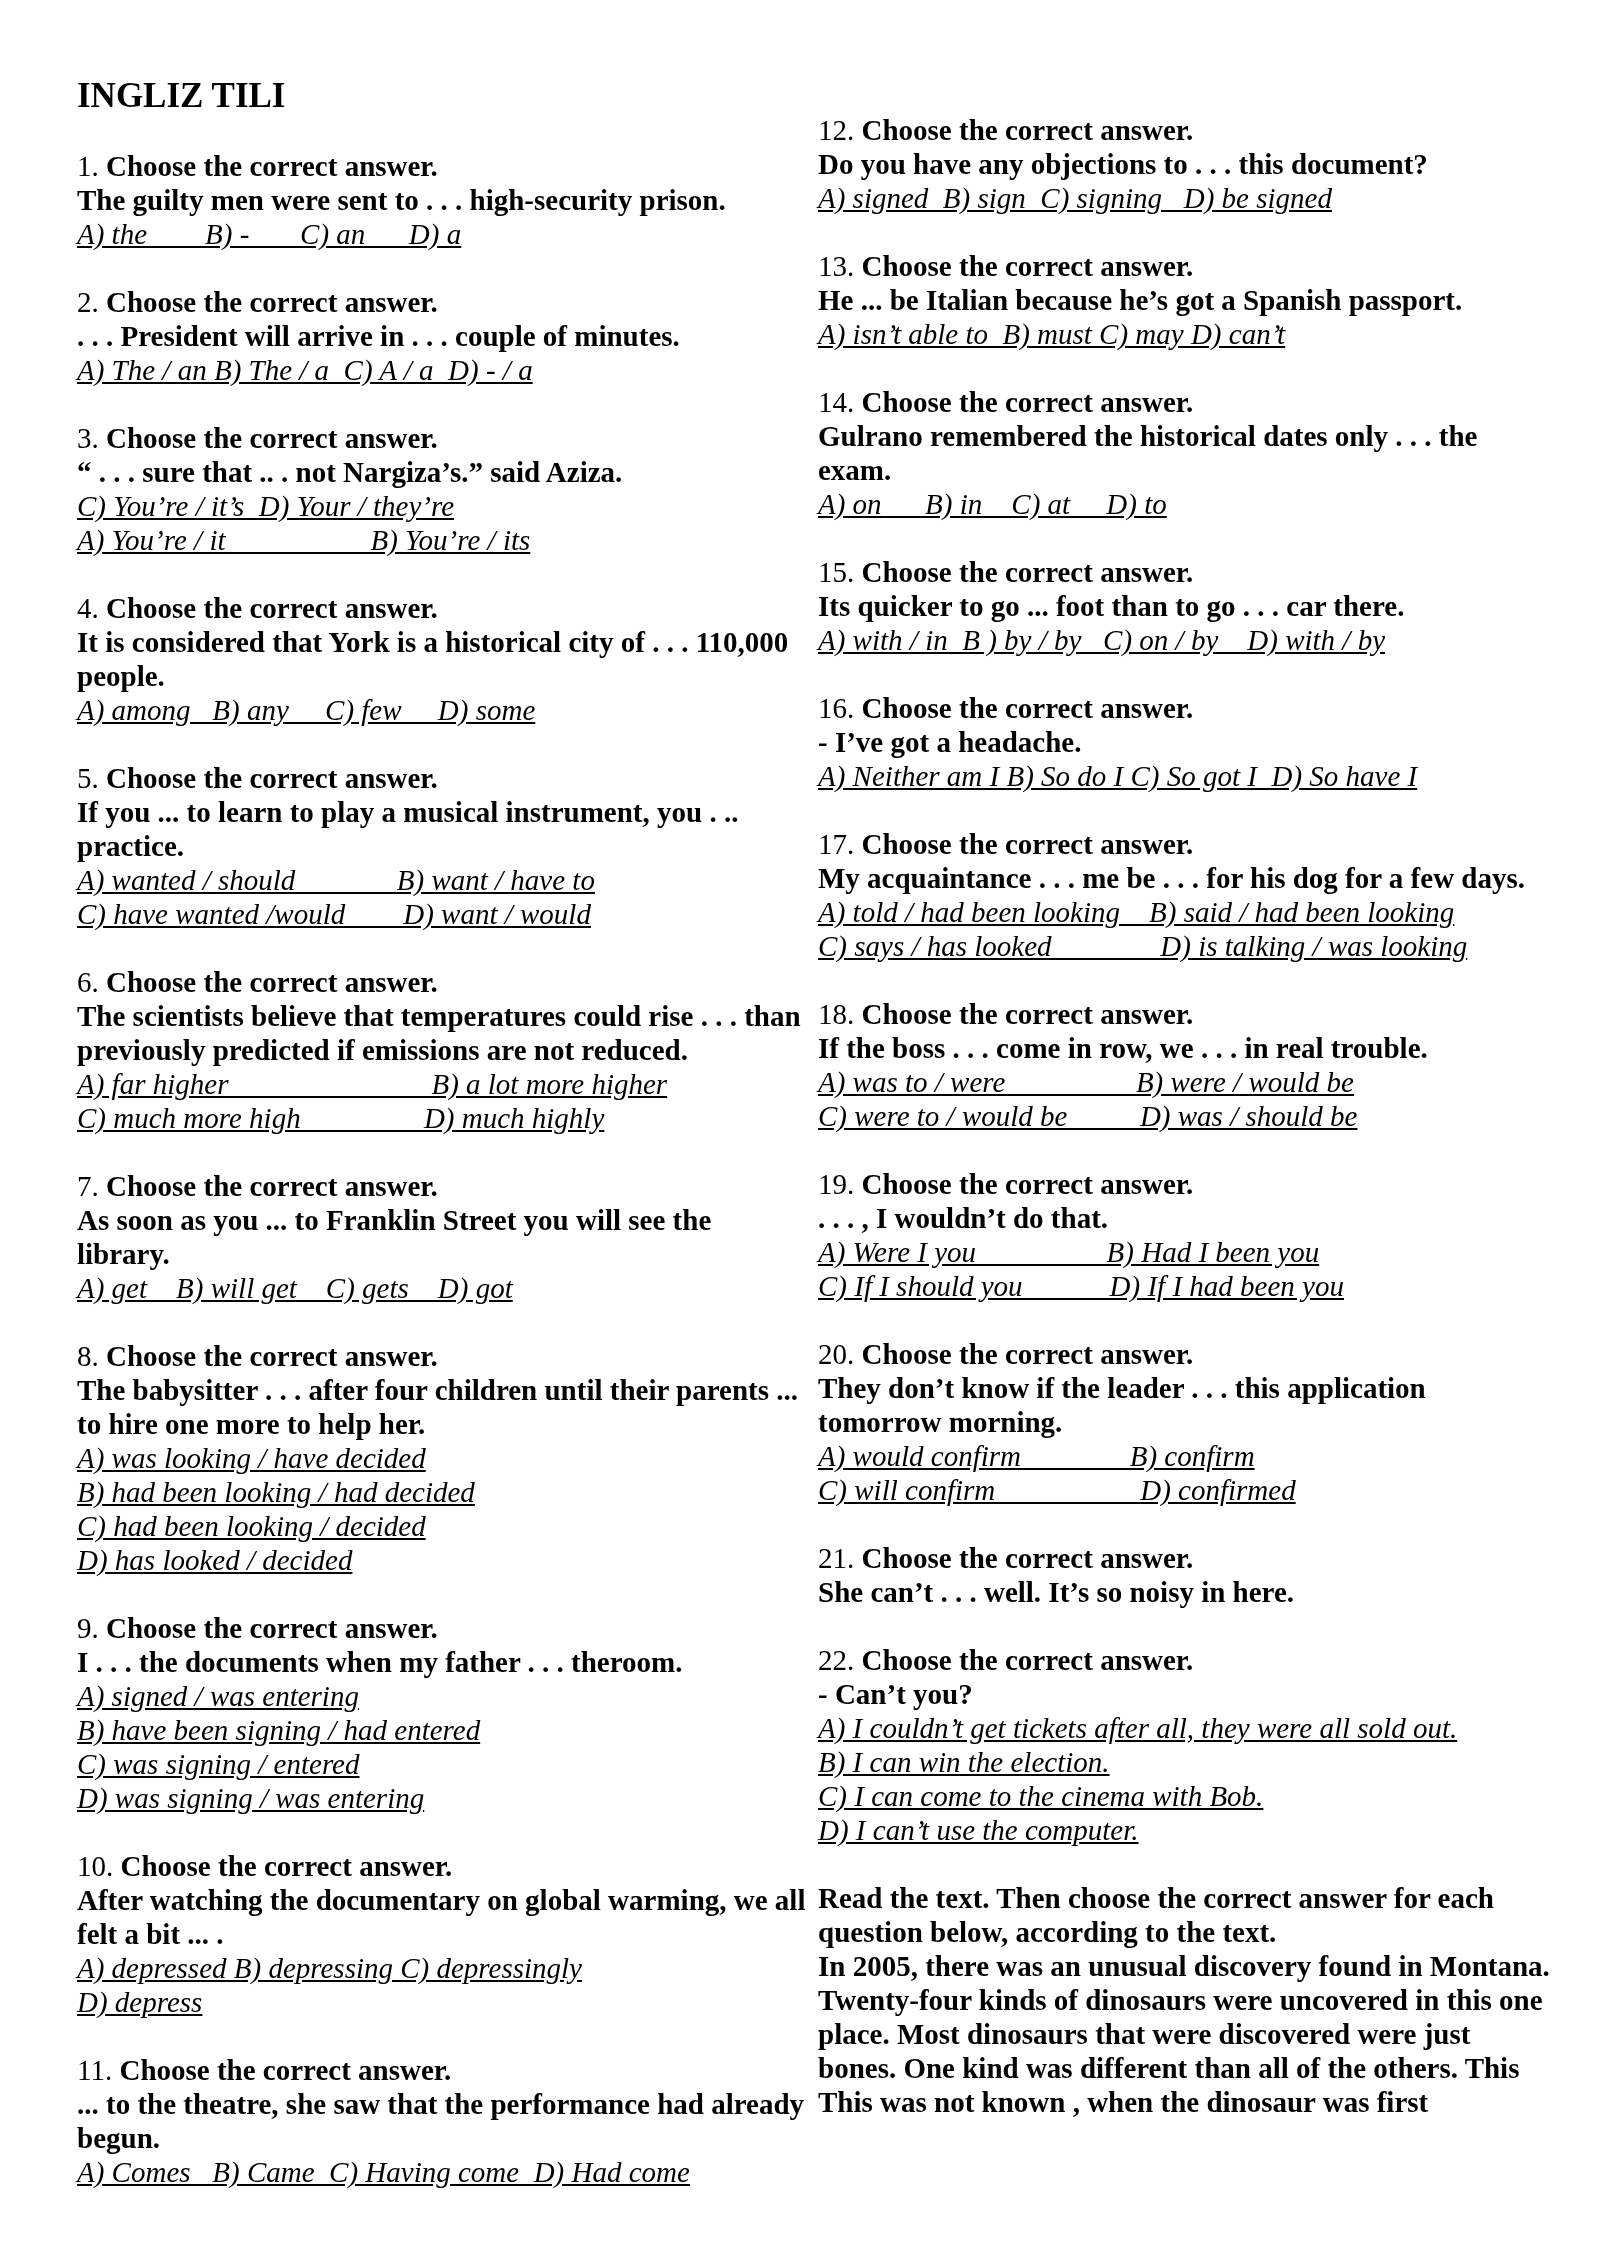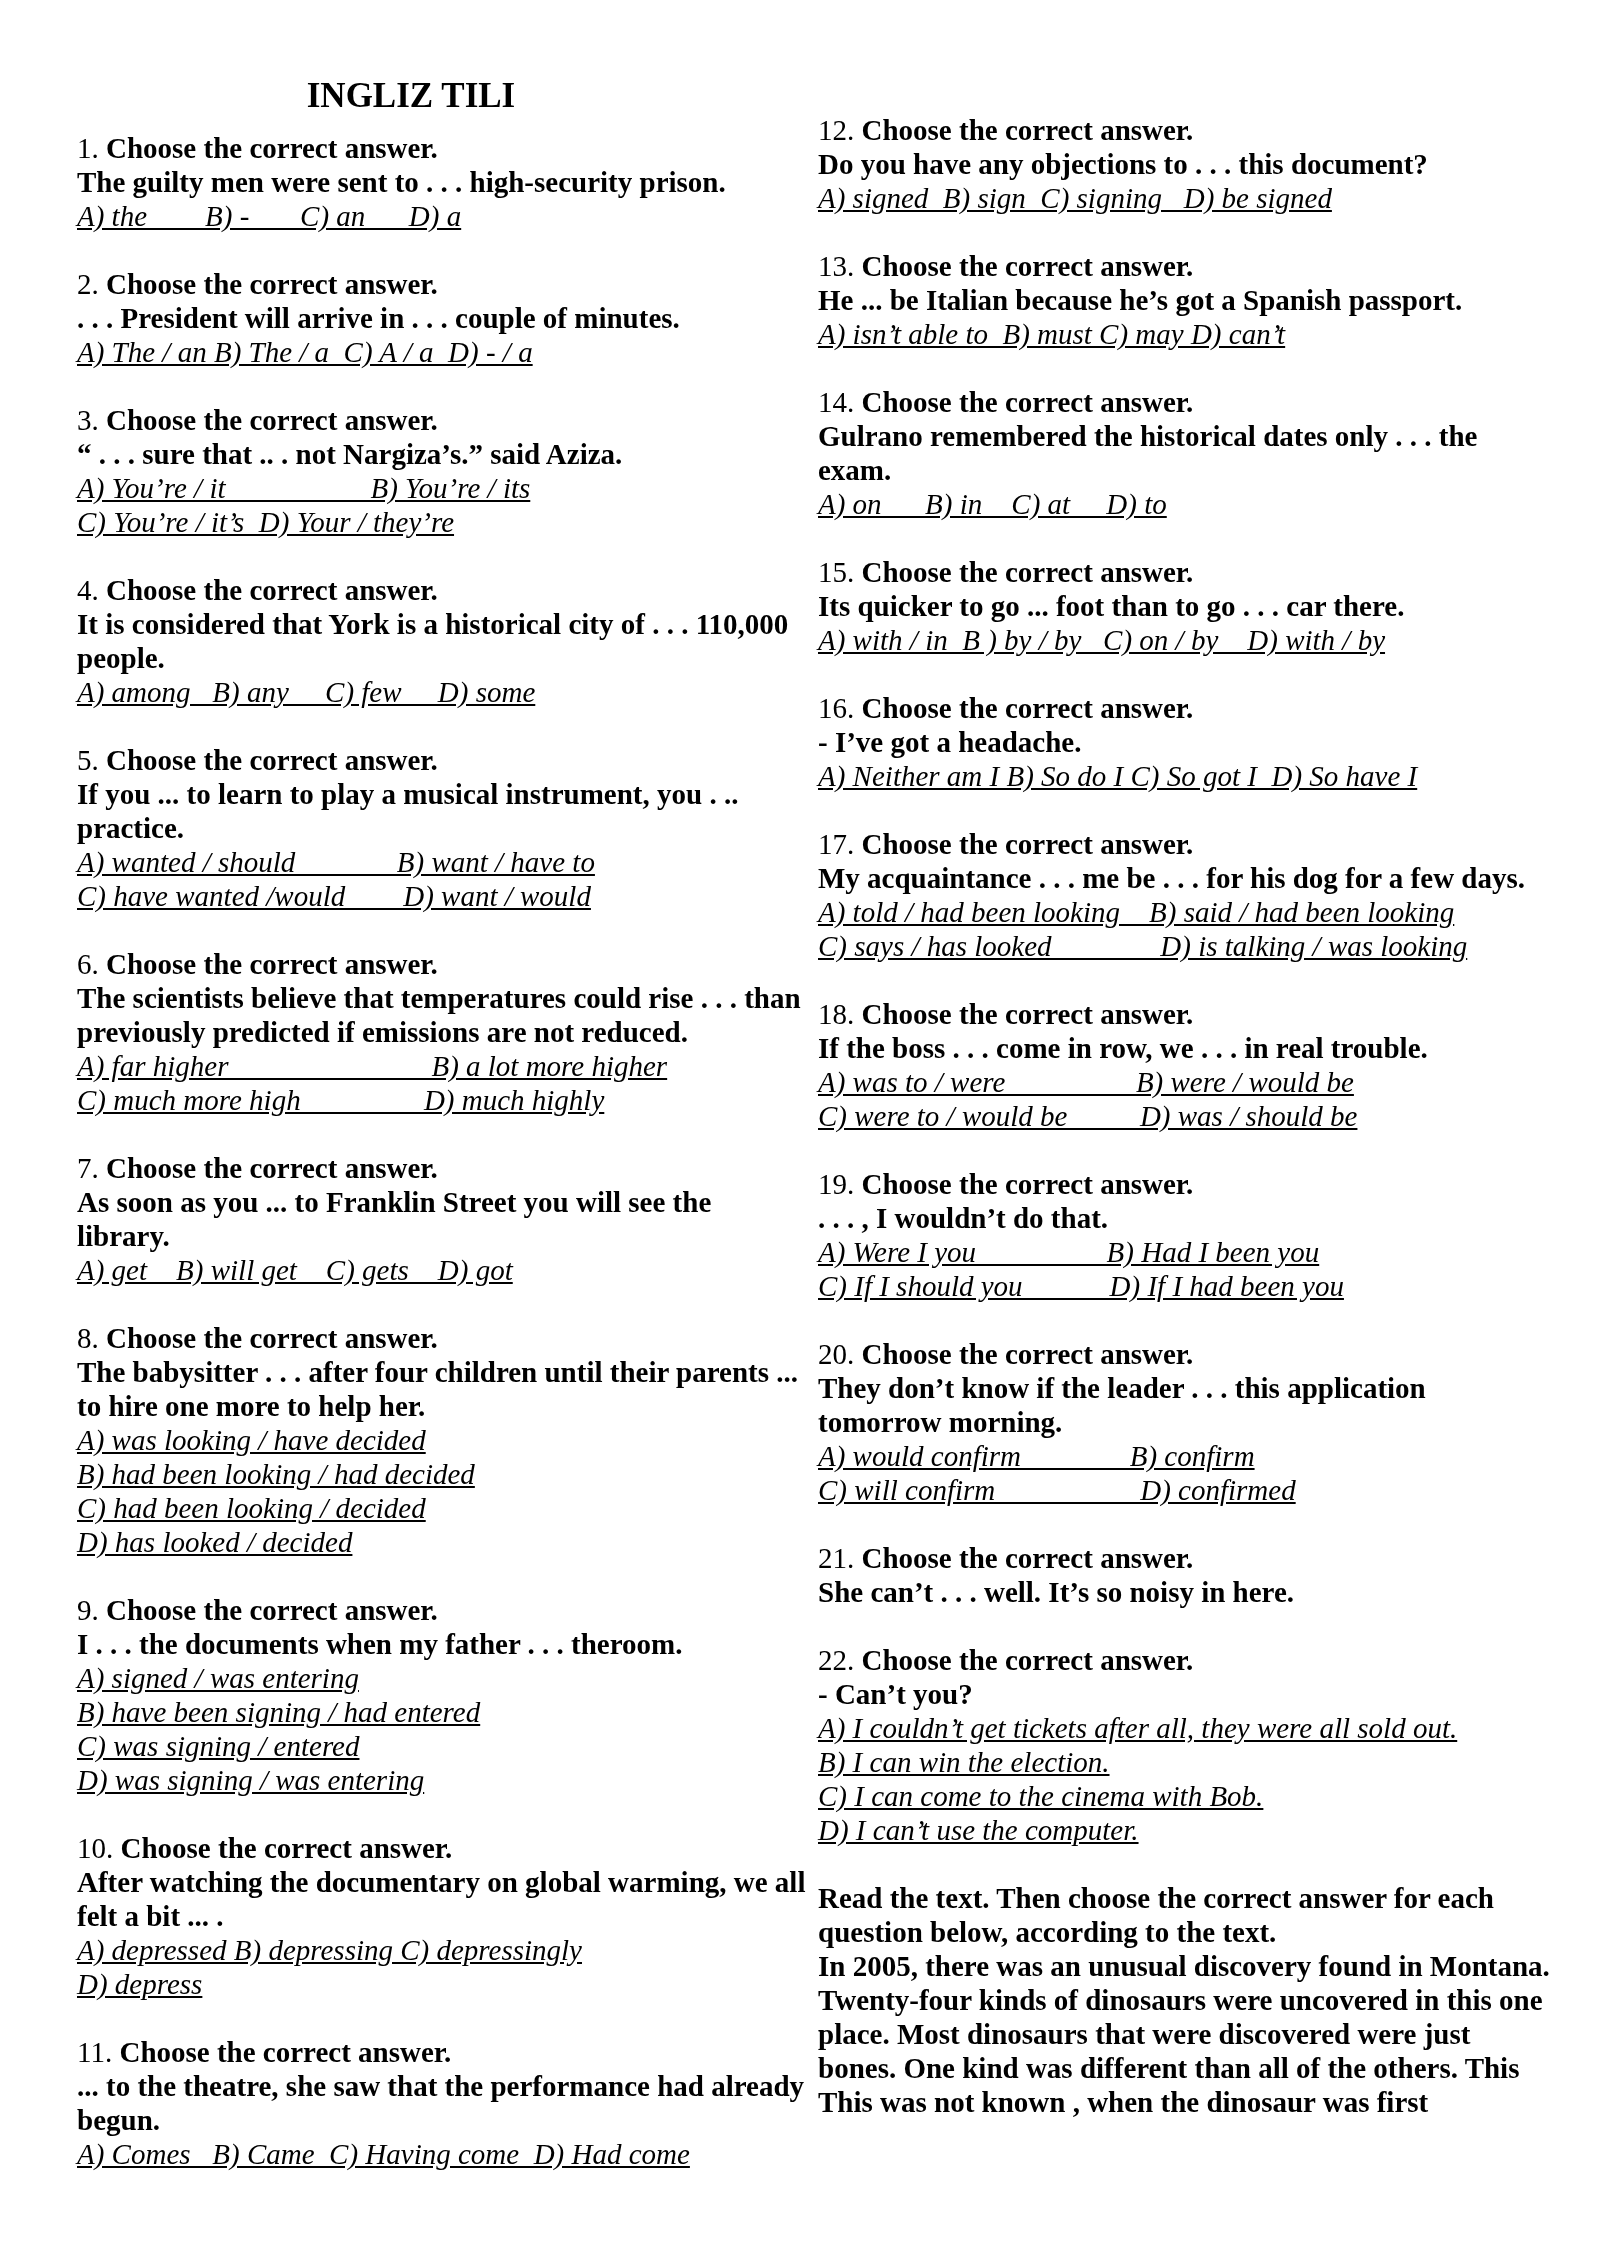"INGLIZ TILI" .doc-title { margin-bottom: 17px -> 35px; text-align: center -> none }
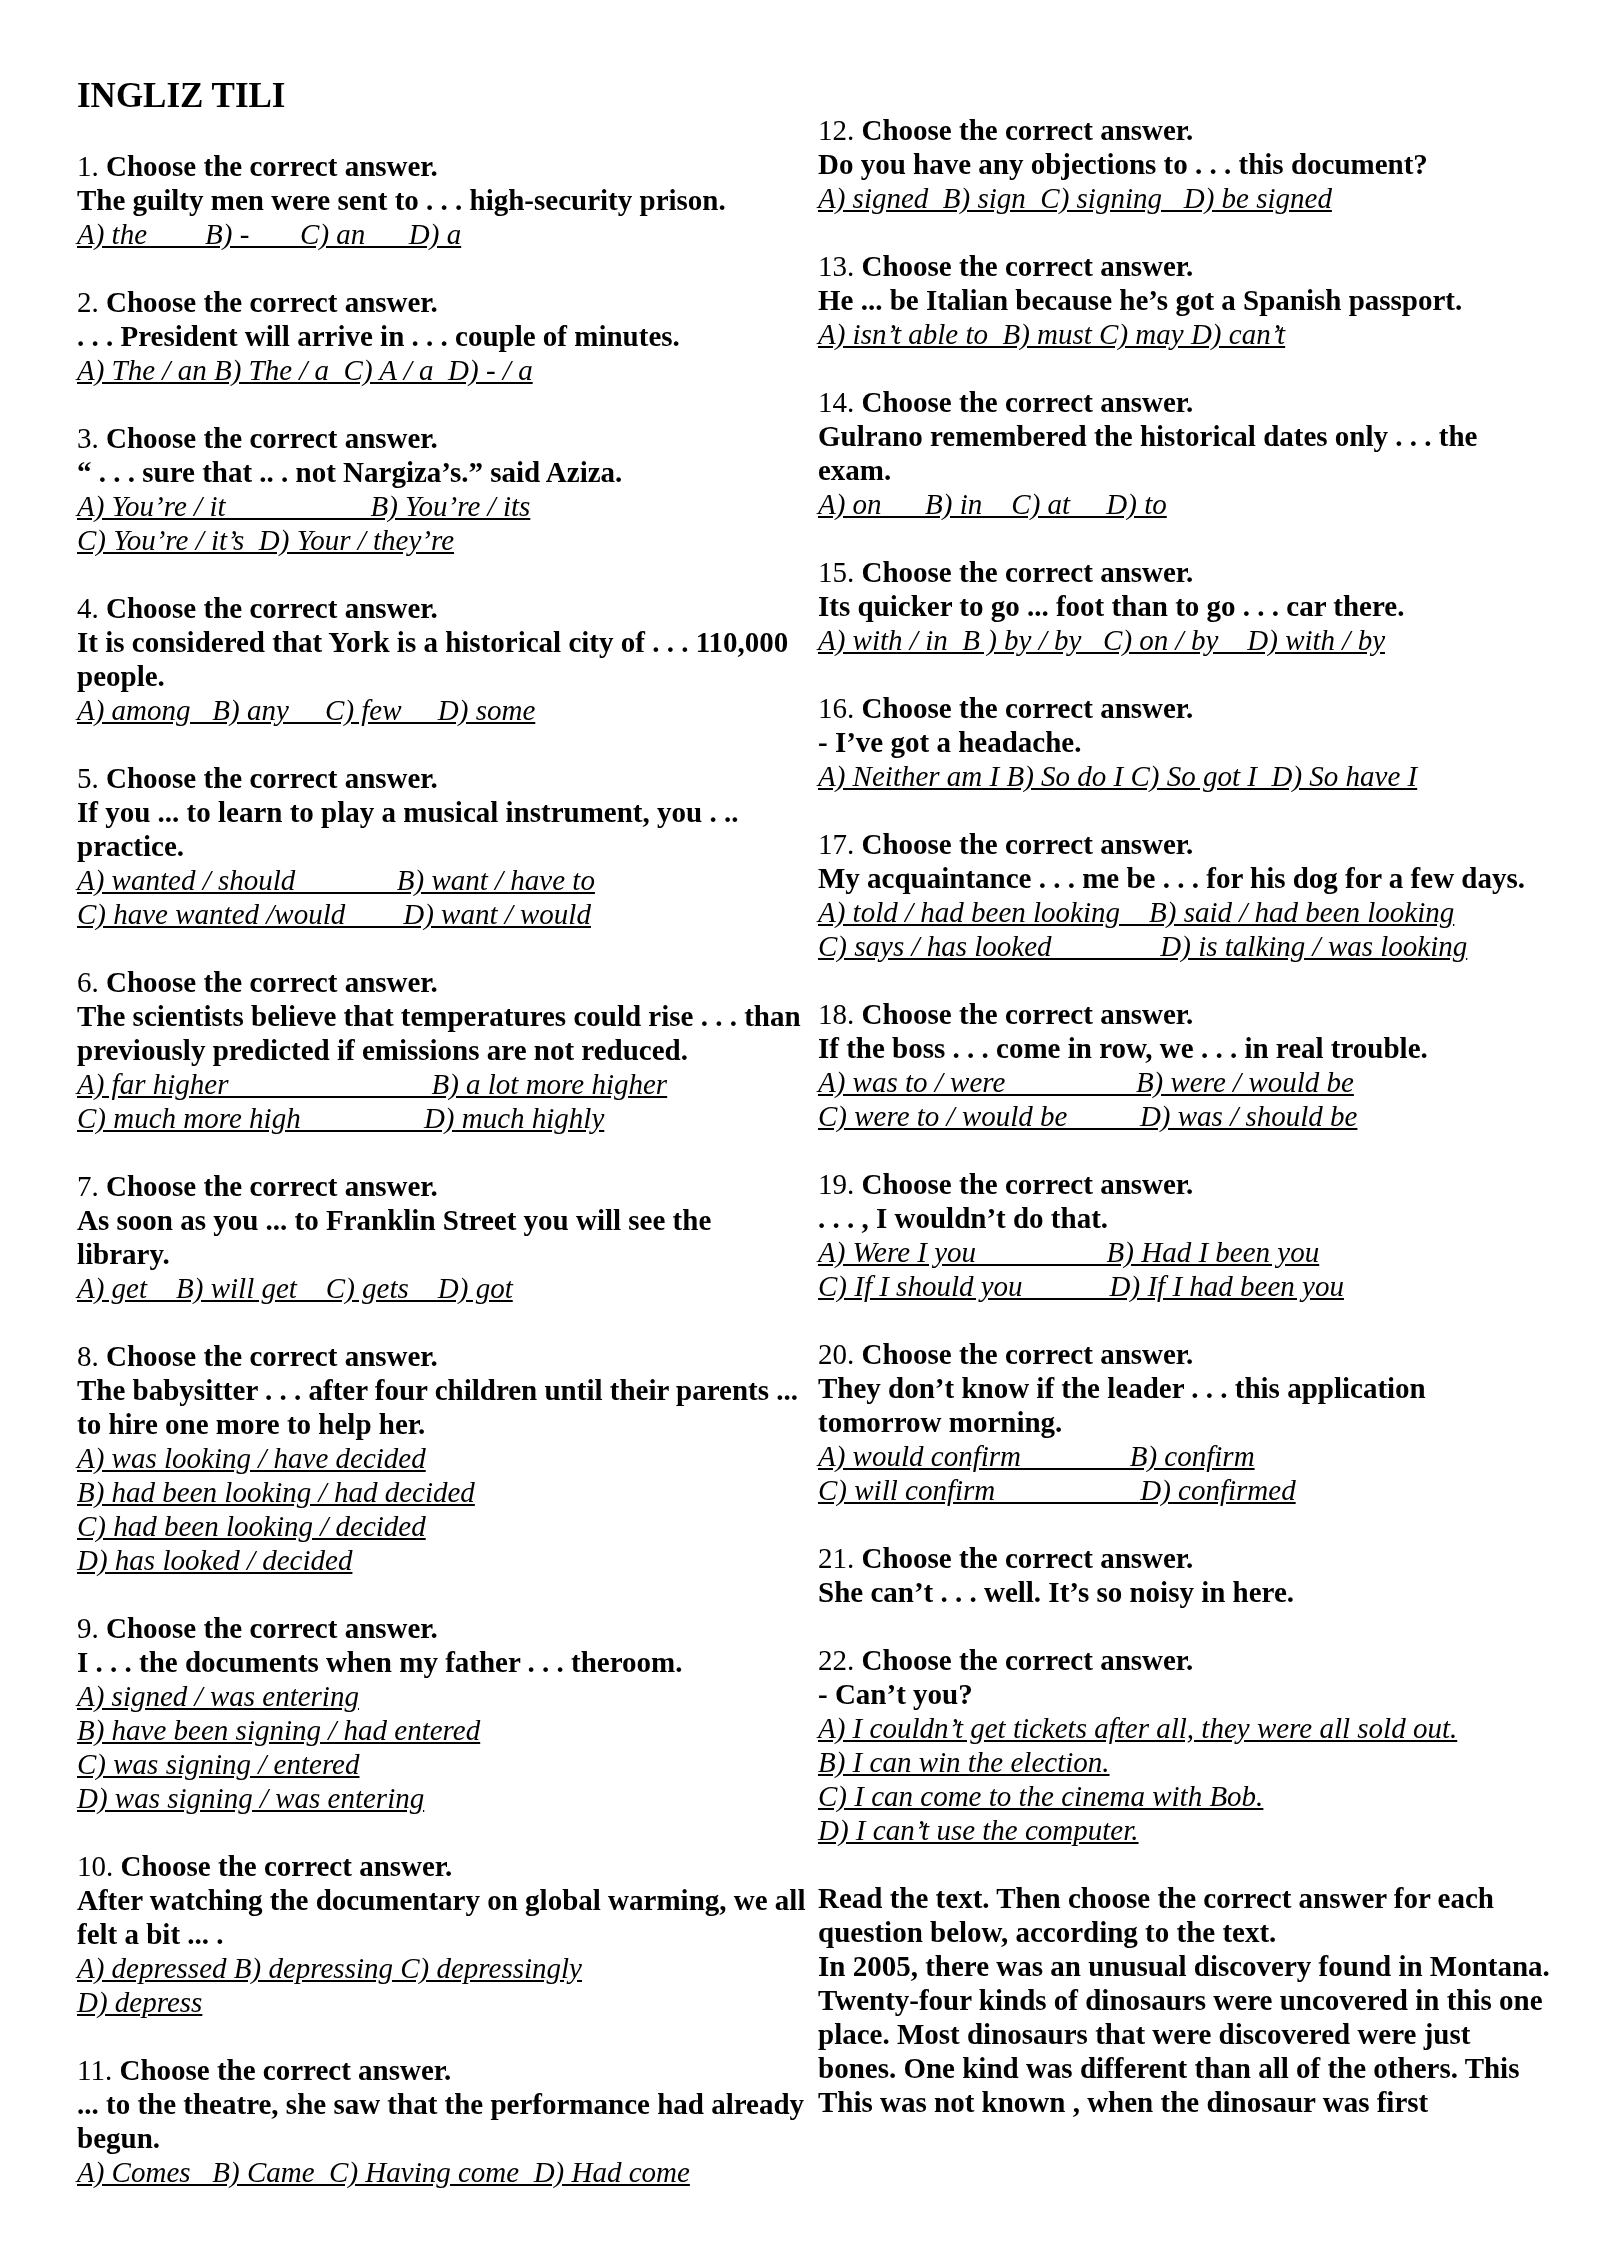"A) You’re / it B)" div.ol { order: before "C) You’re / it’s D)" -> after "C) You’re / it’s D)" }
